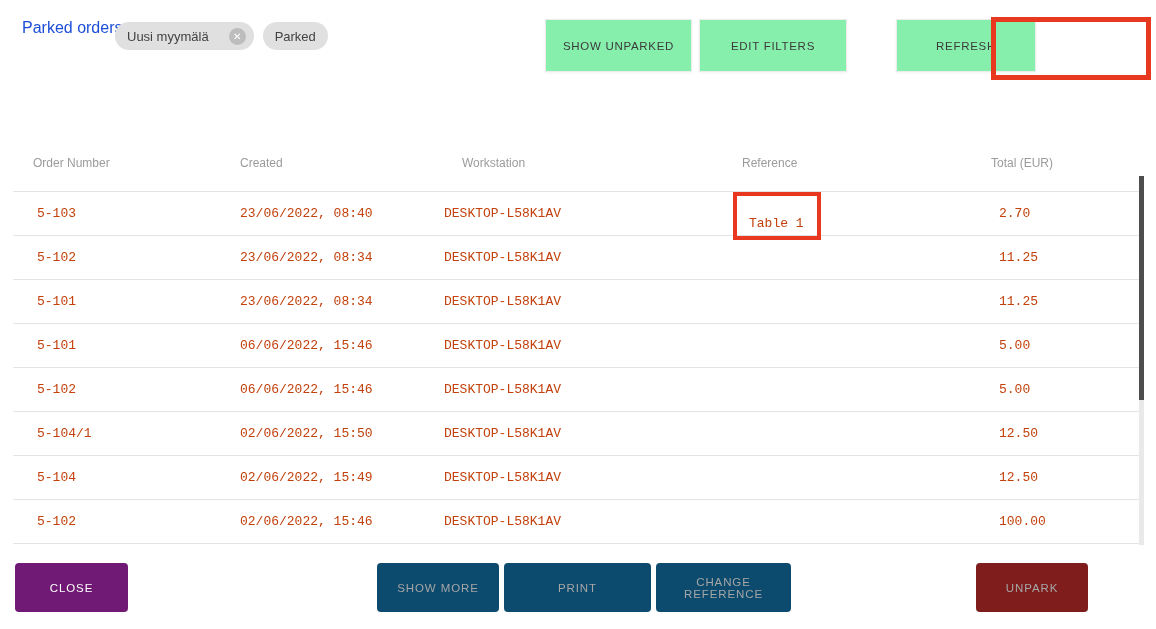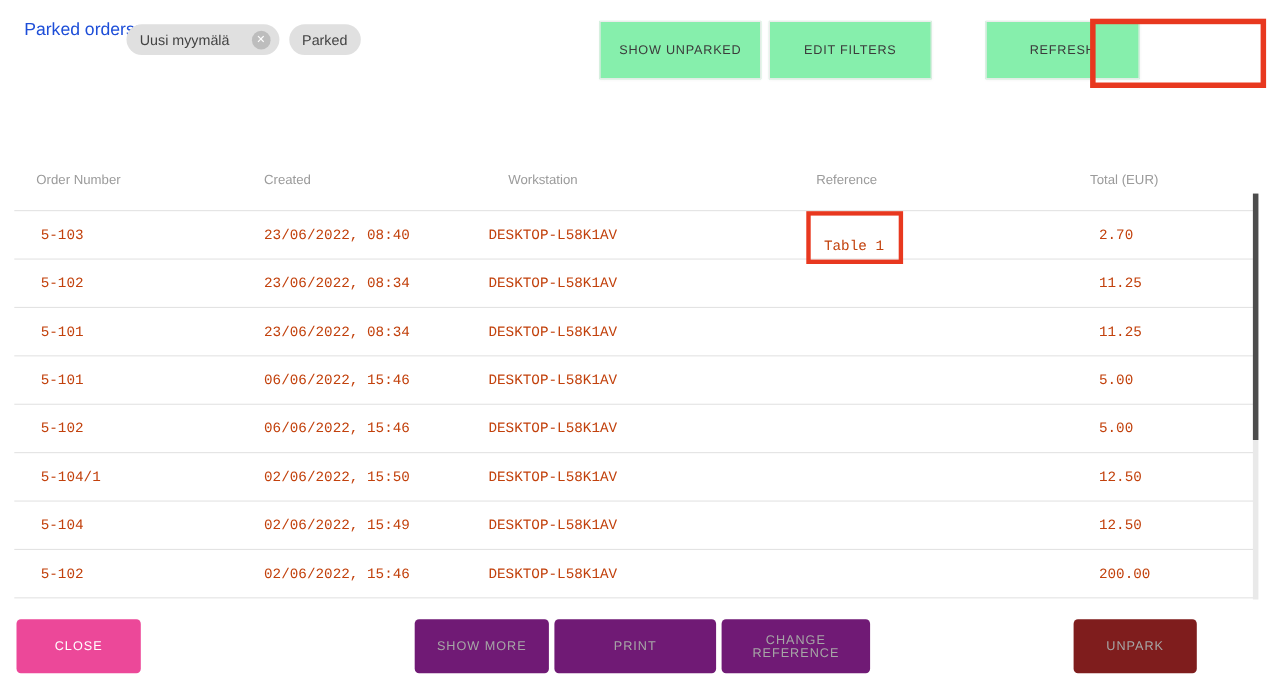"200.00" div.cell { text: 200.00 -> 100.00 }
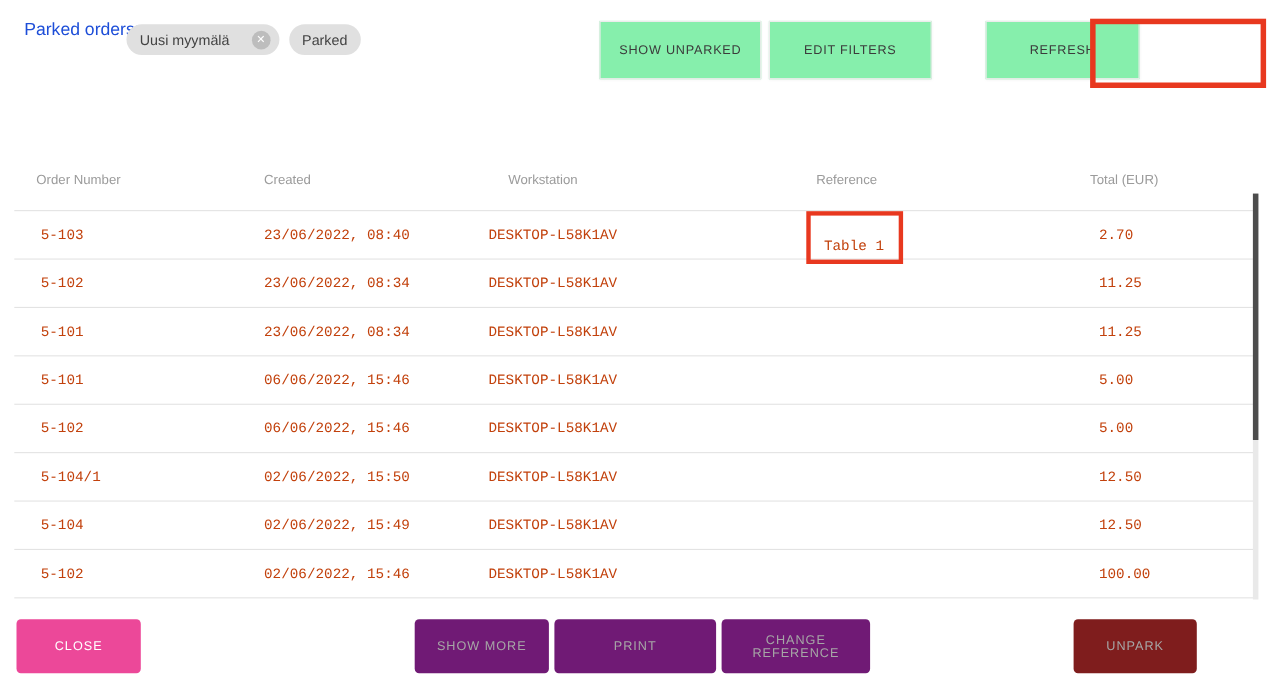"CLOSE" .close-btn { background: #ec4899 -> #701a75 }
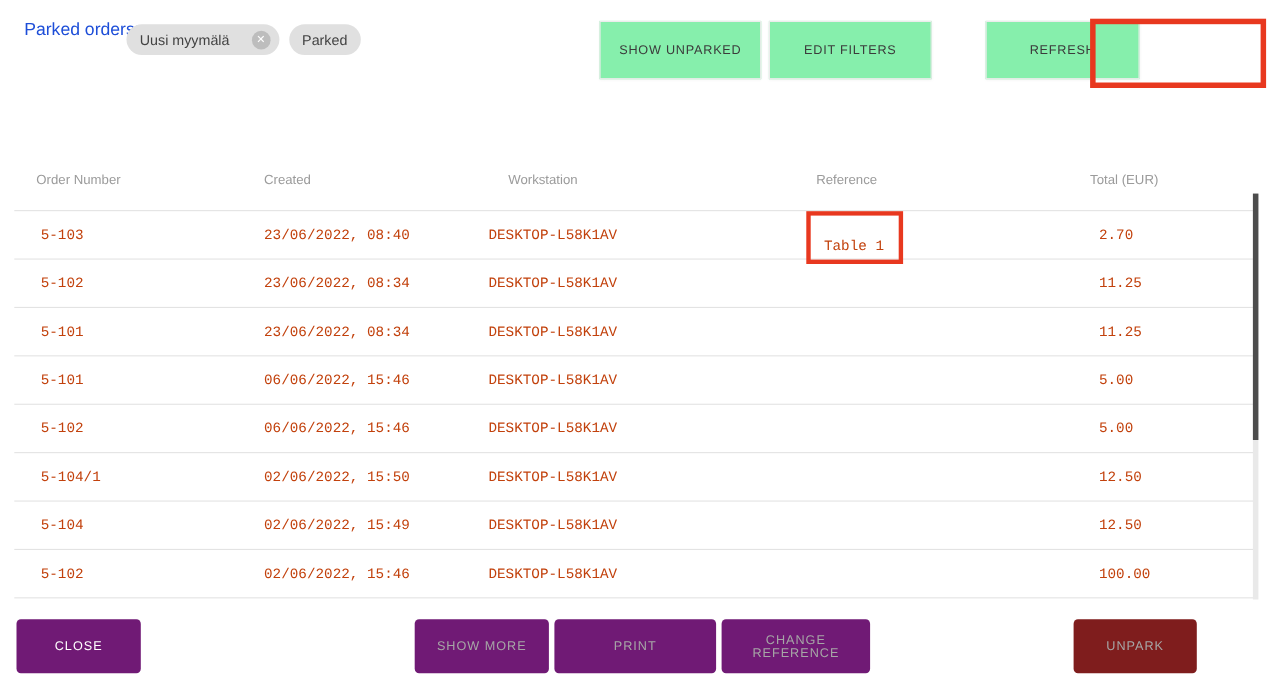"SHOW MORE" .footer-mid .btn { background: #701a75 -> #0c4a6e }
